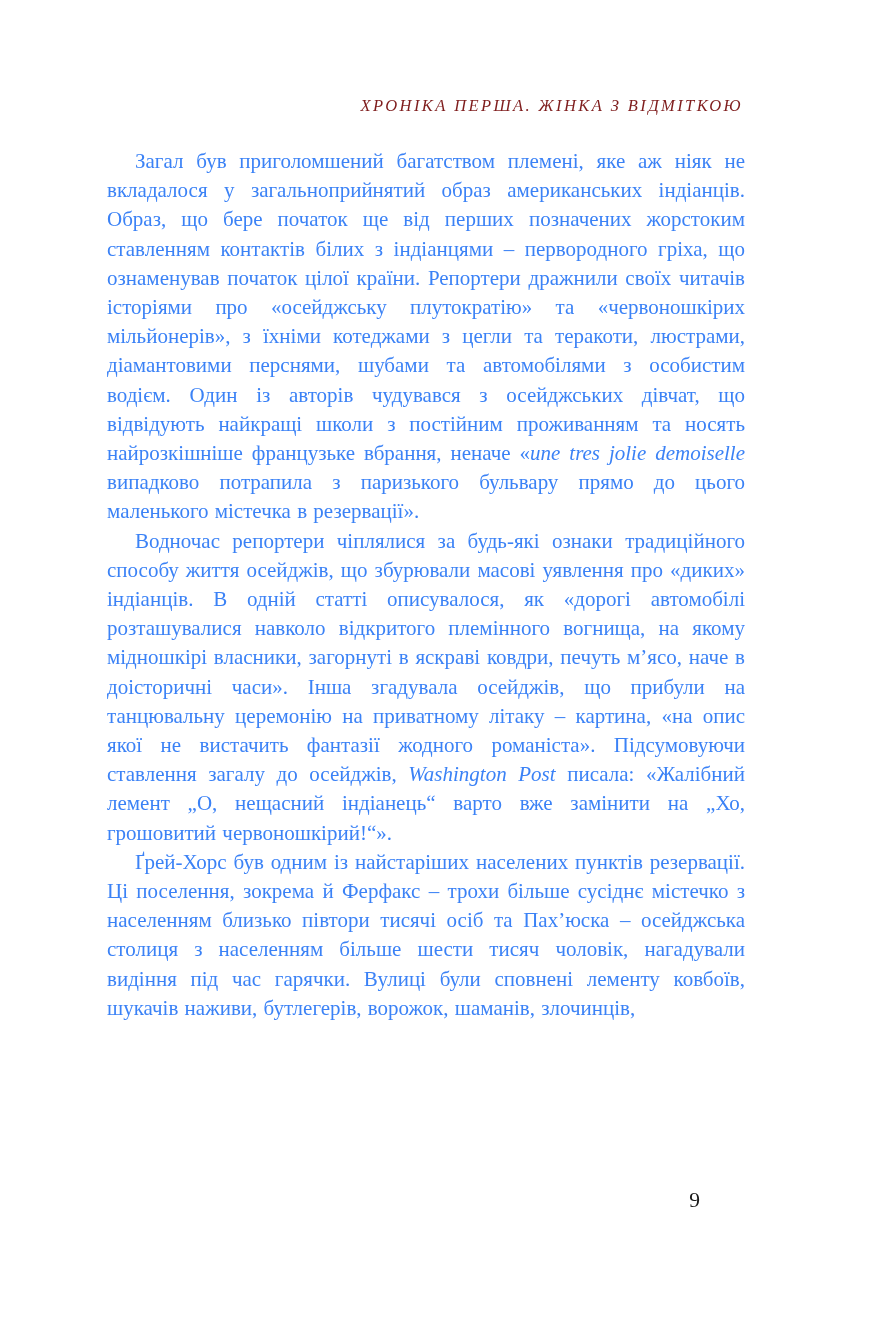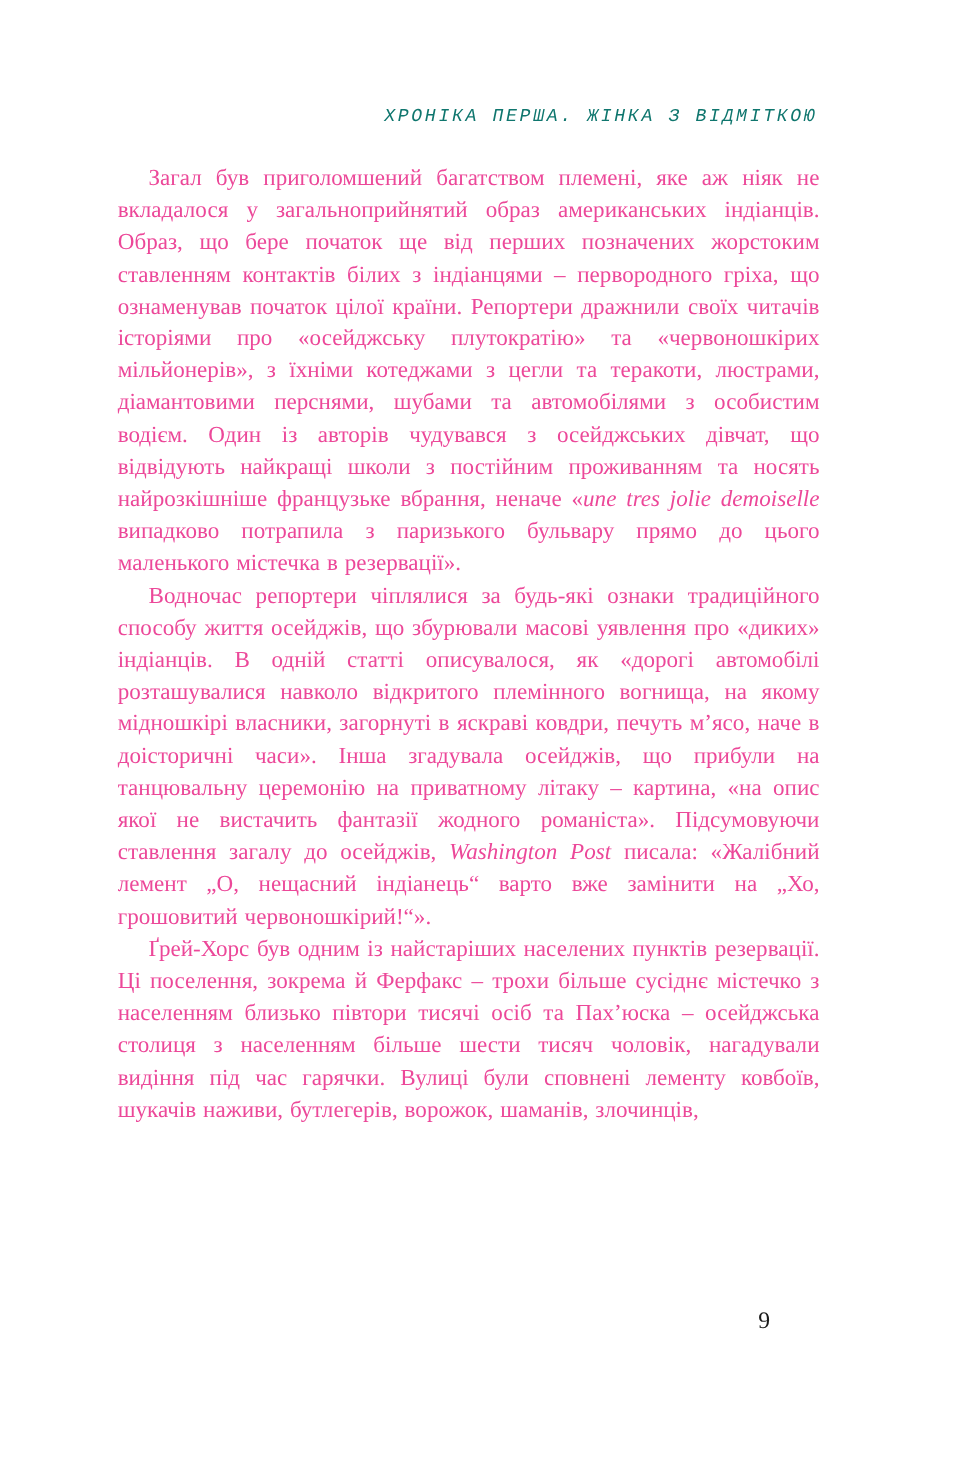"ХРОНІКА ПЕРША. ЖІНКА З ВІДМІТКОЮ" .running-header { color: #0f766e -> #7f1d1d; font-family: Liberation Mono, monospace -> none }
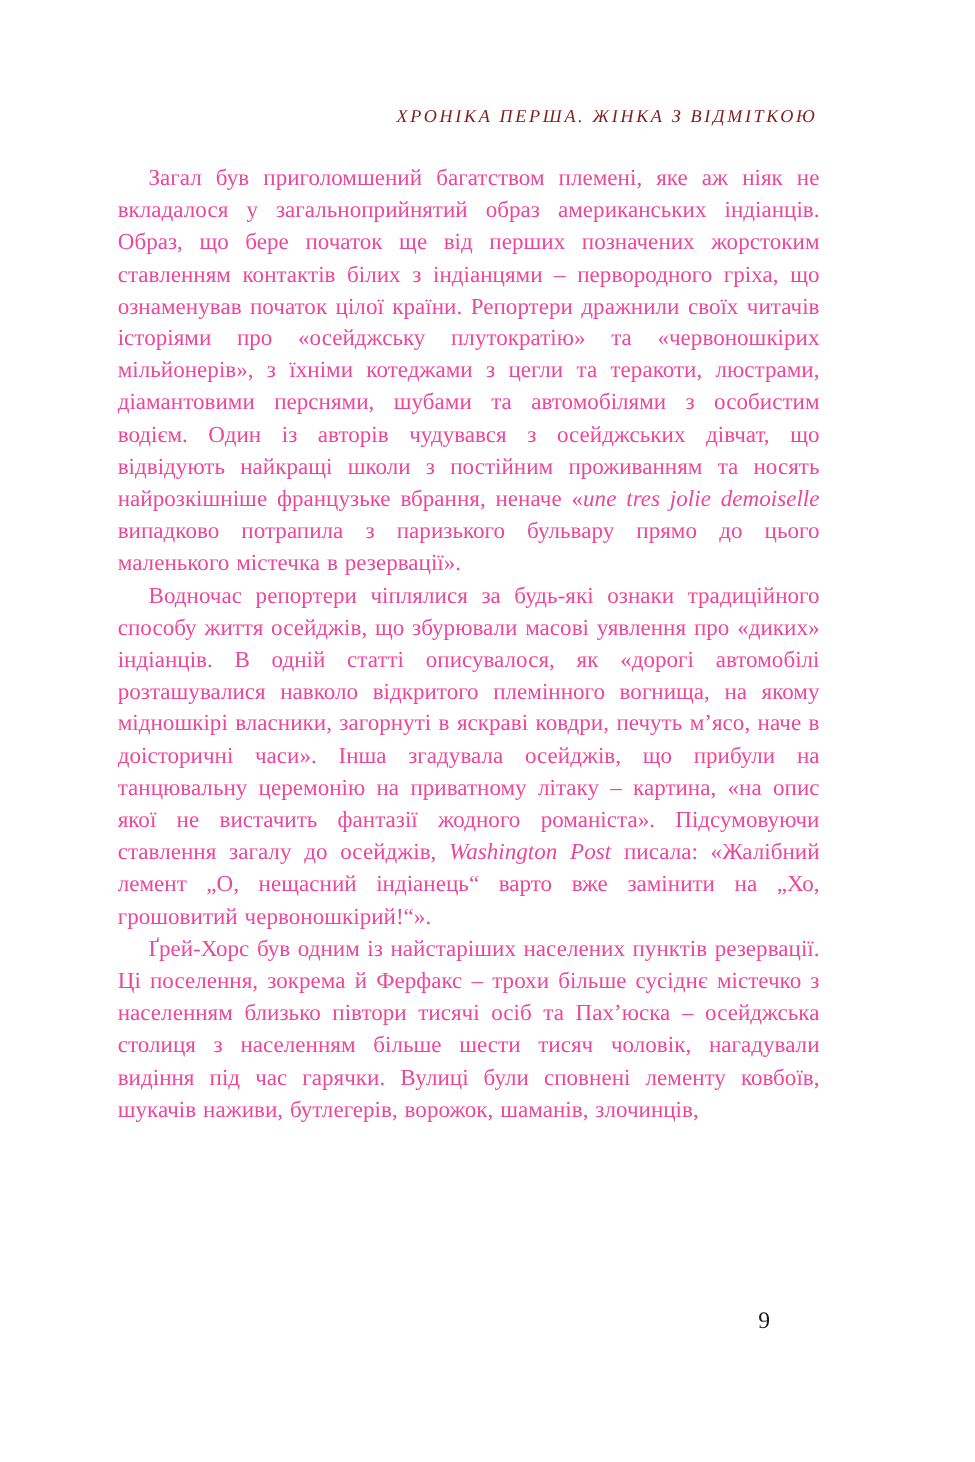"Загал був приголомшений багатством" .para { color: #ec4899 -> #3b82f6 }
